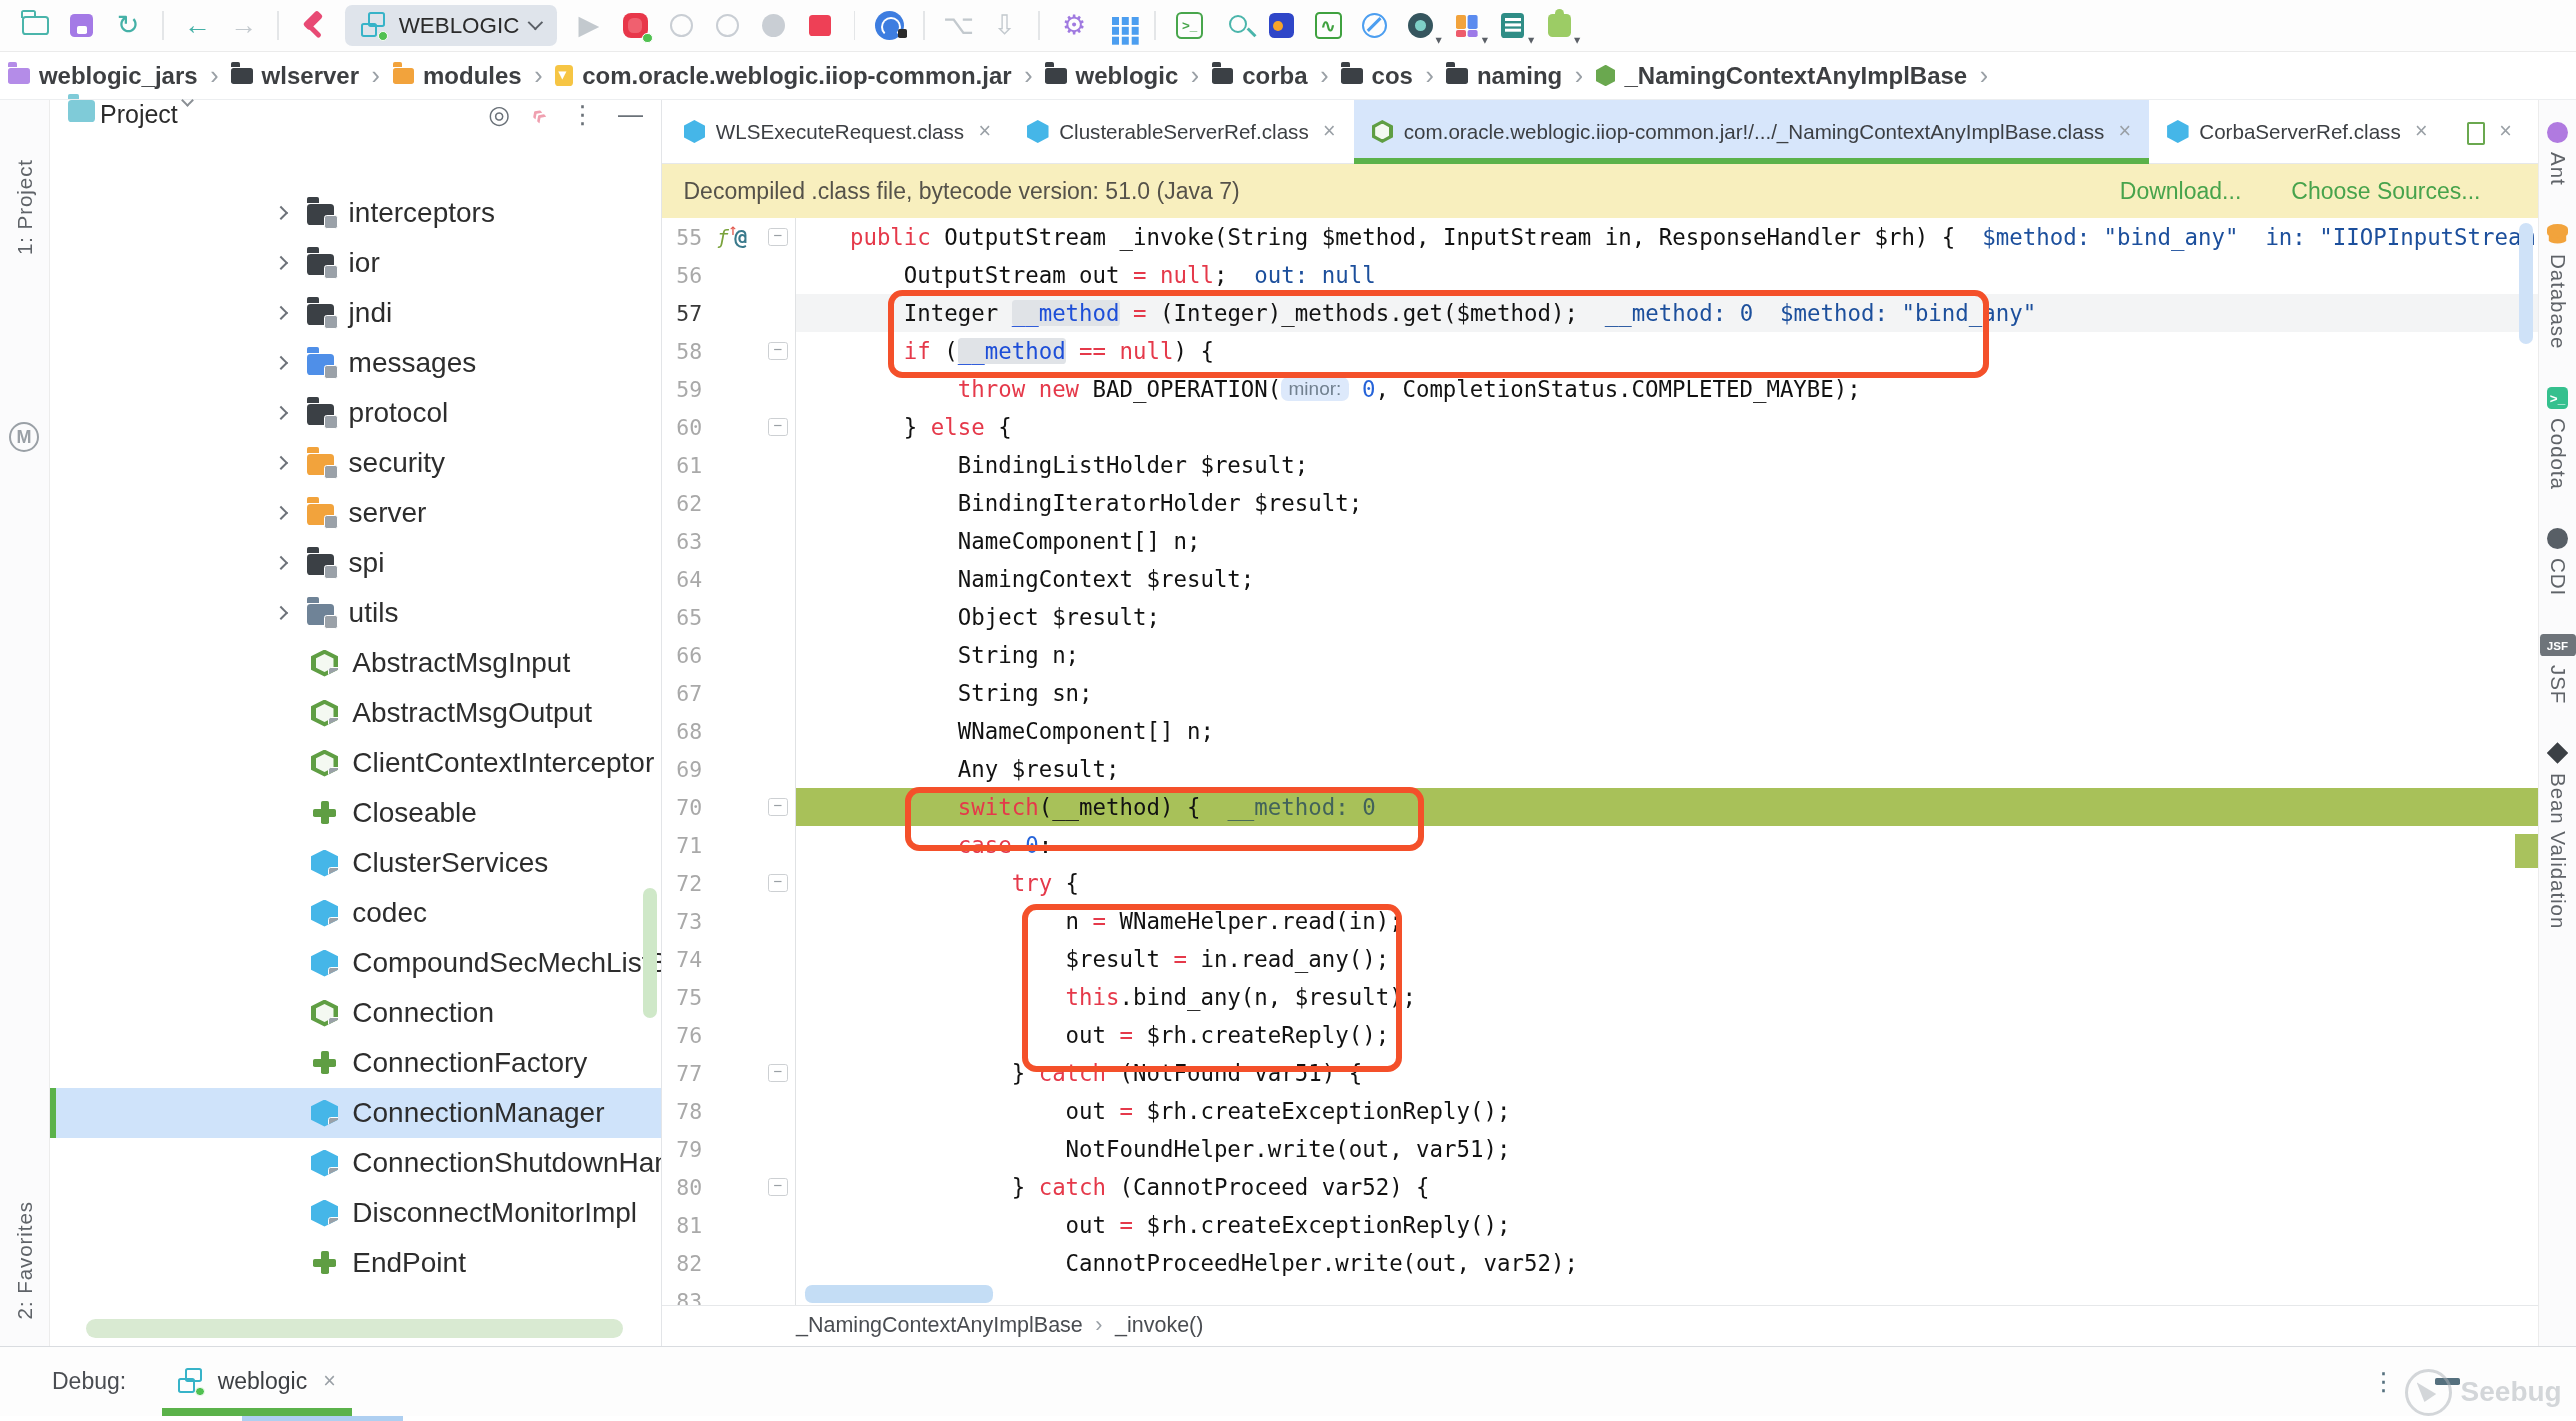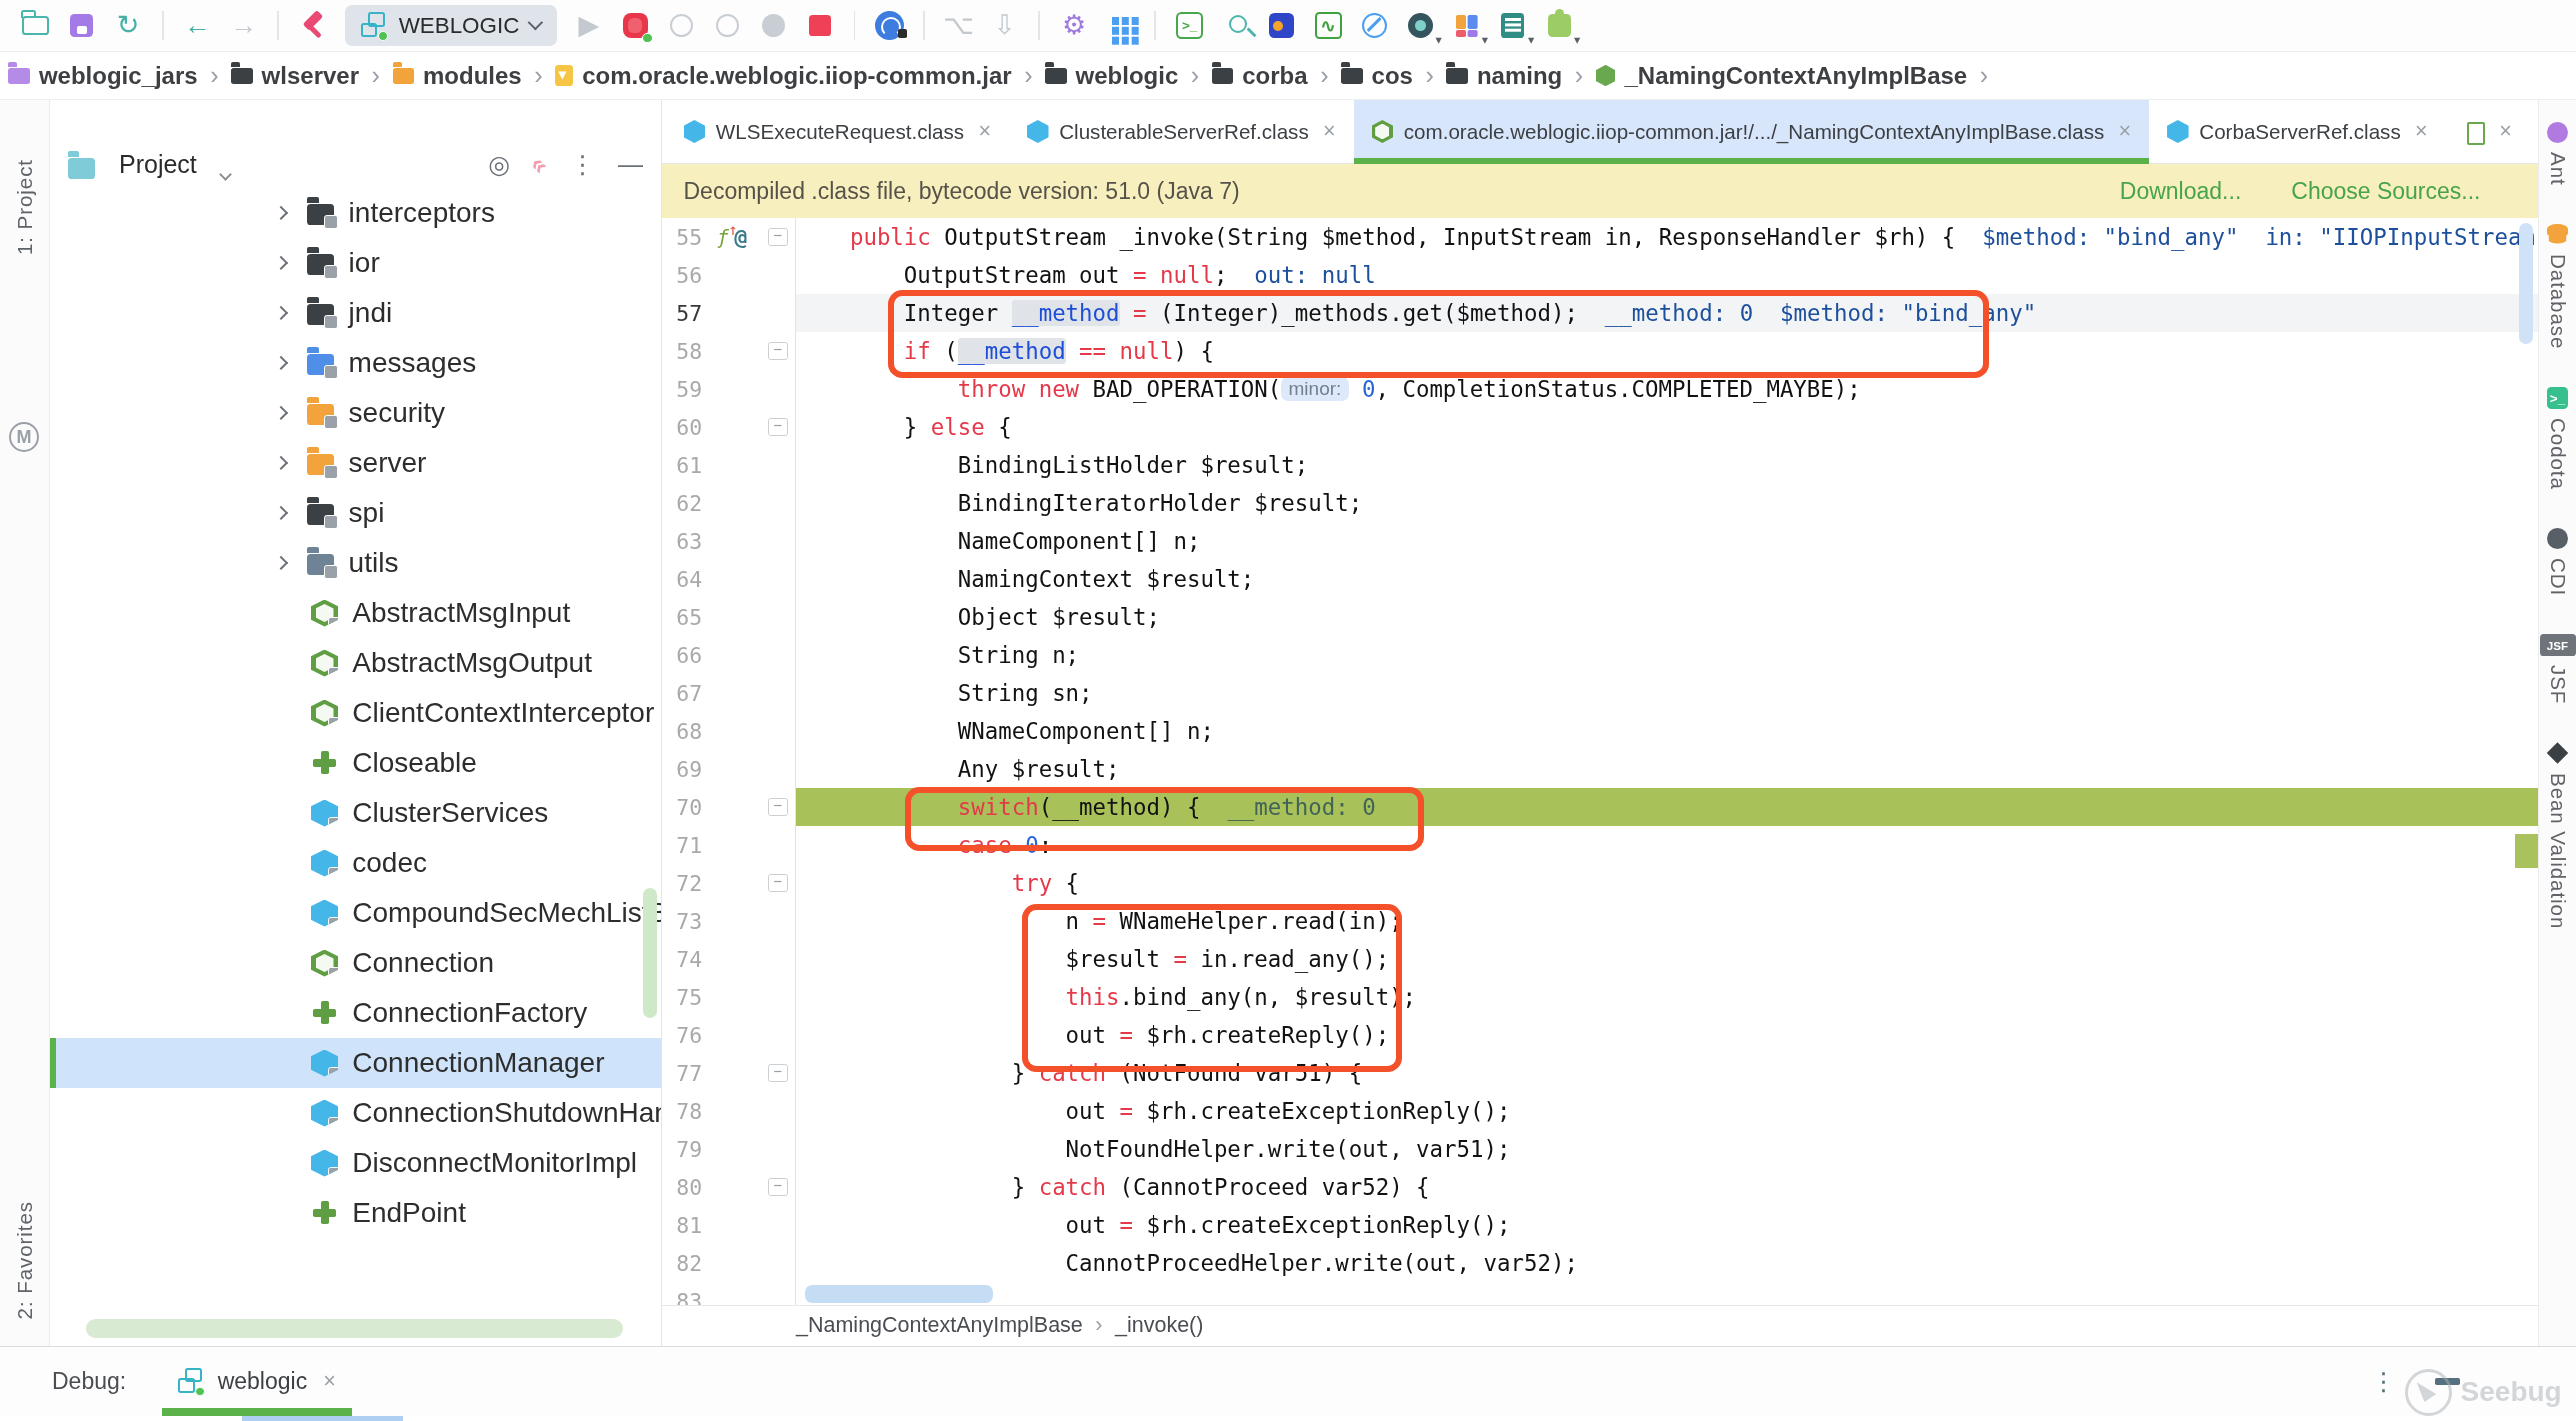"Project" #pp-header { align-items: flex-end -> flex-start; gap: 24px -> 5px }
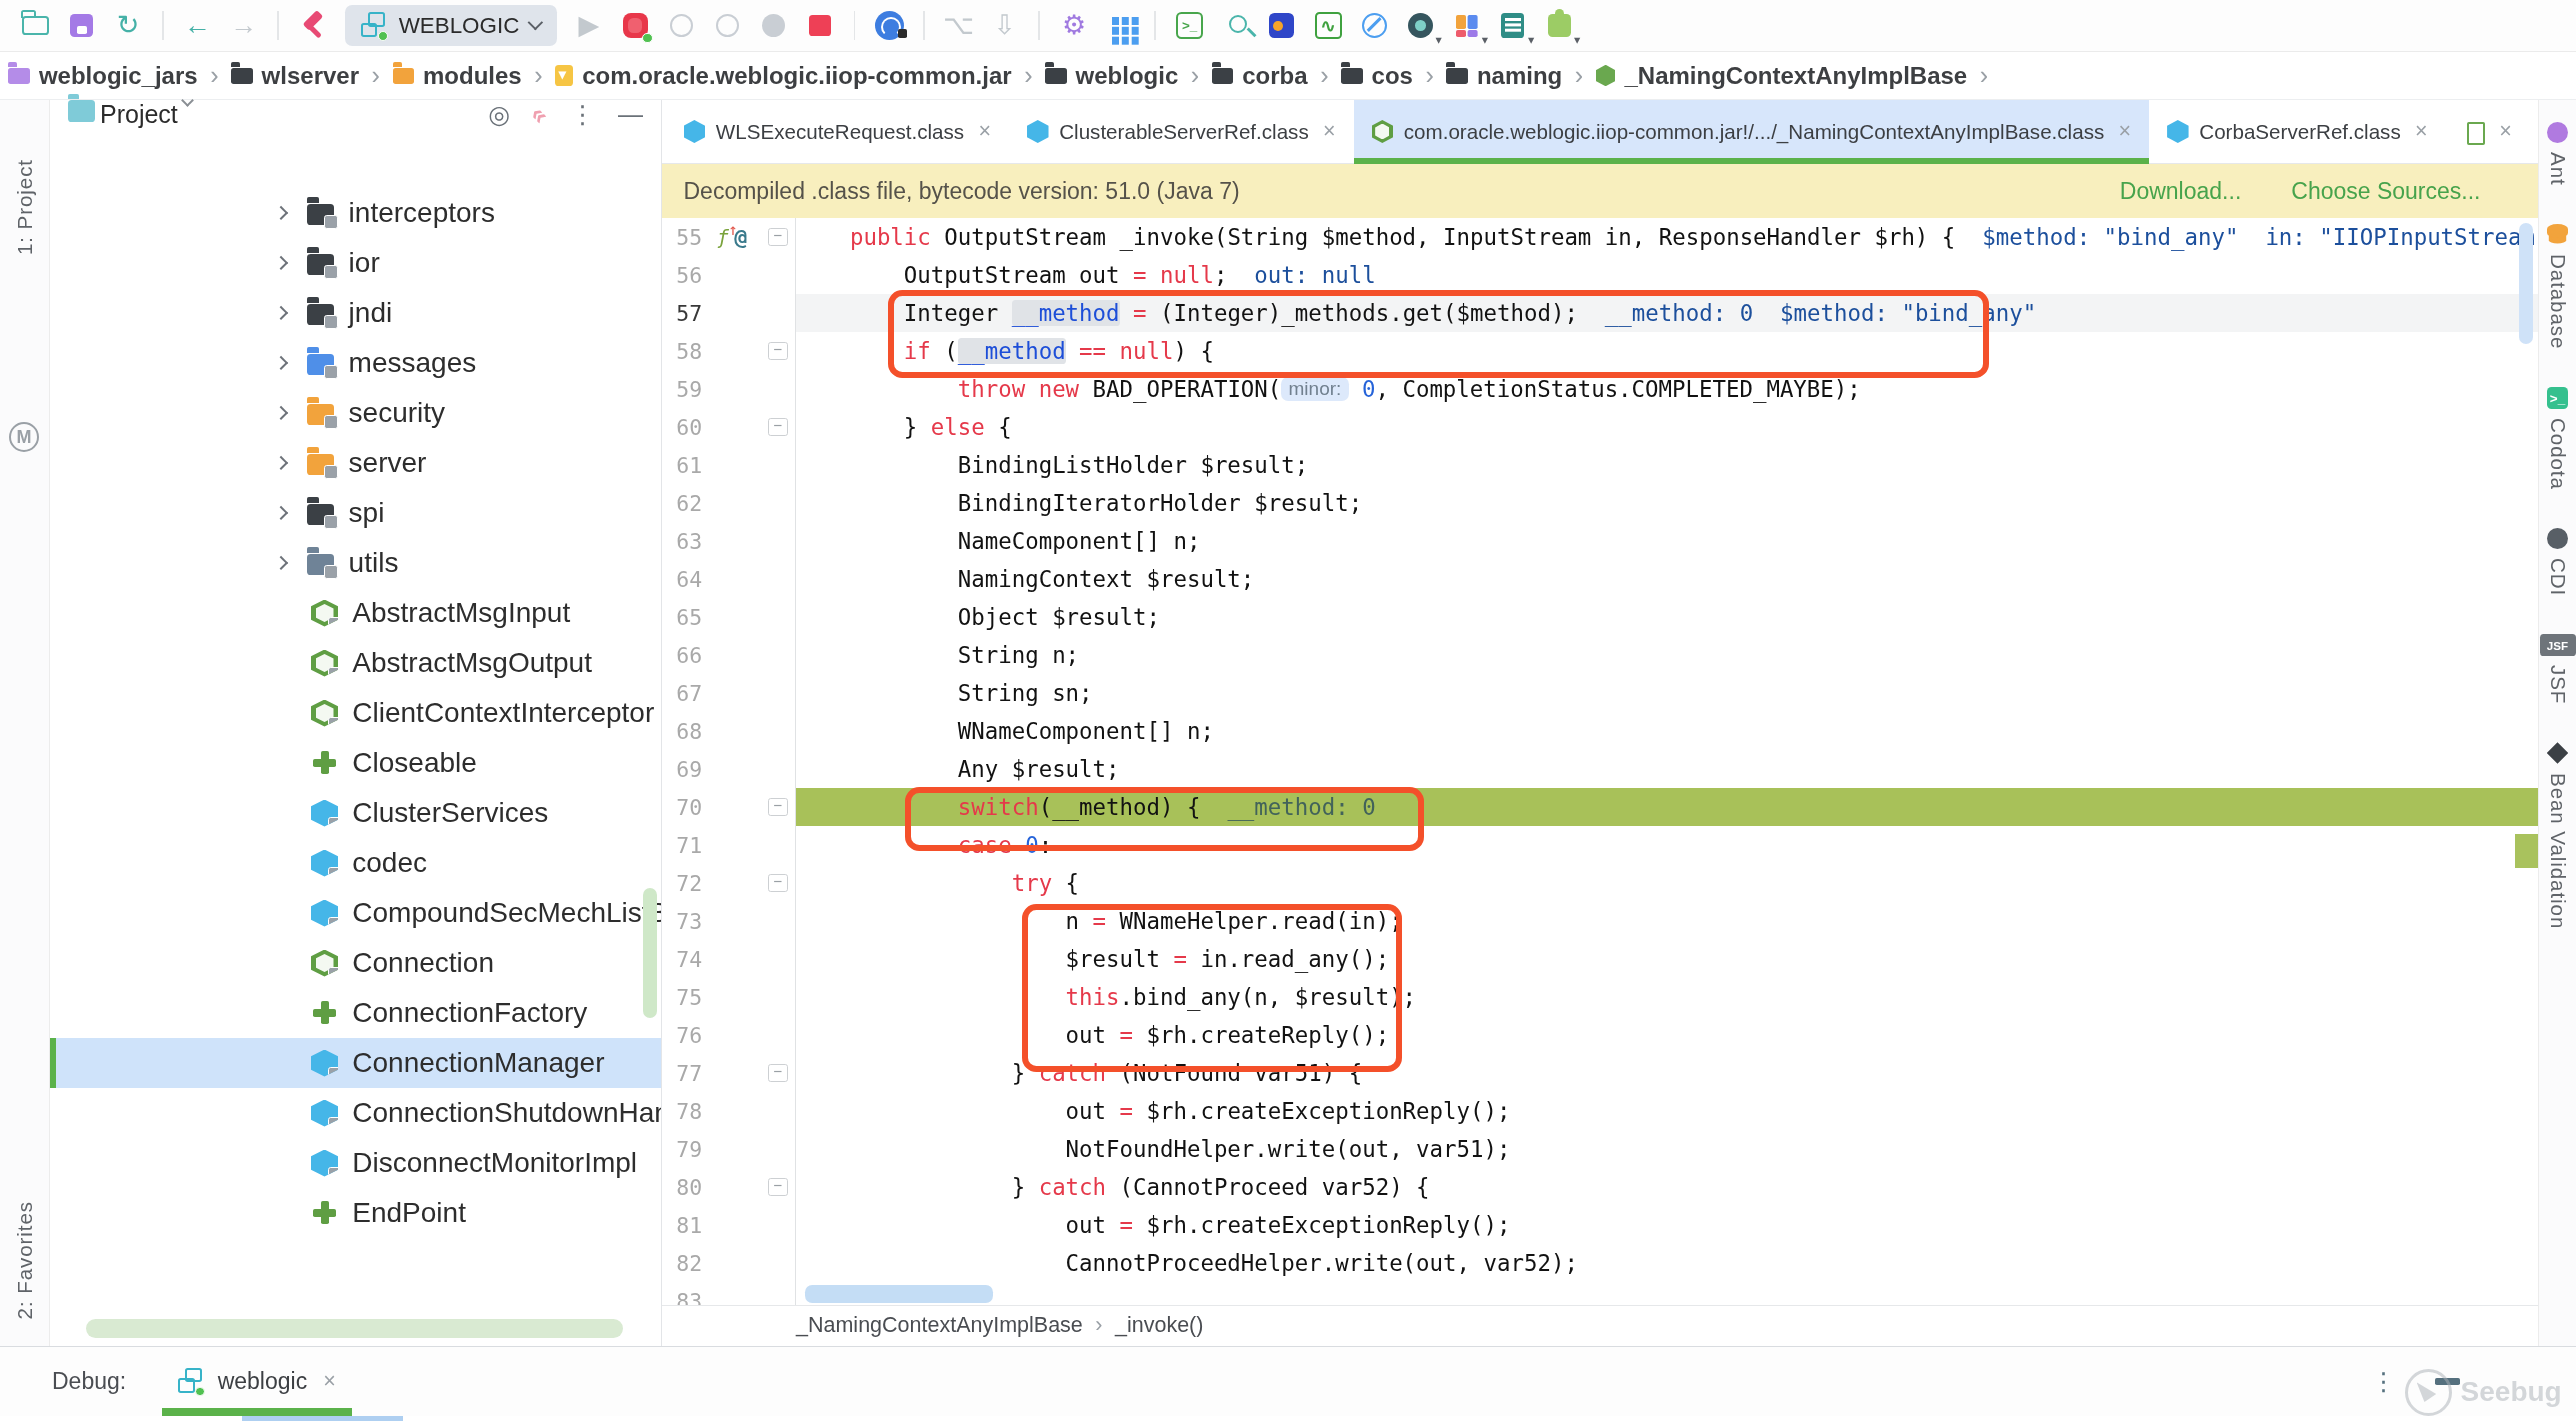"protocol" div.trow { html: none -> <div> <span></span> <span></span> <span>protocol</span> </div> }
